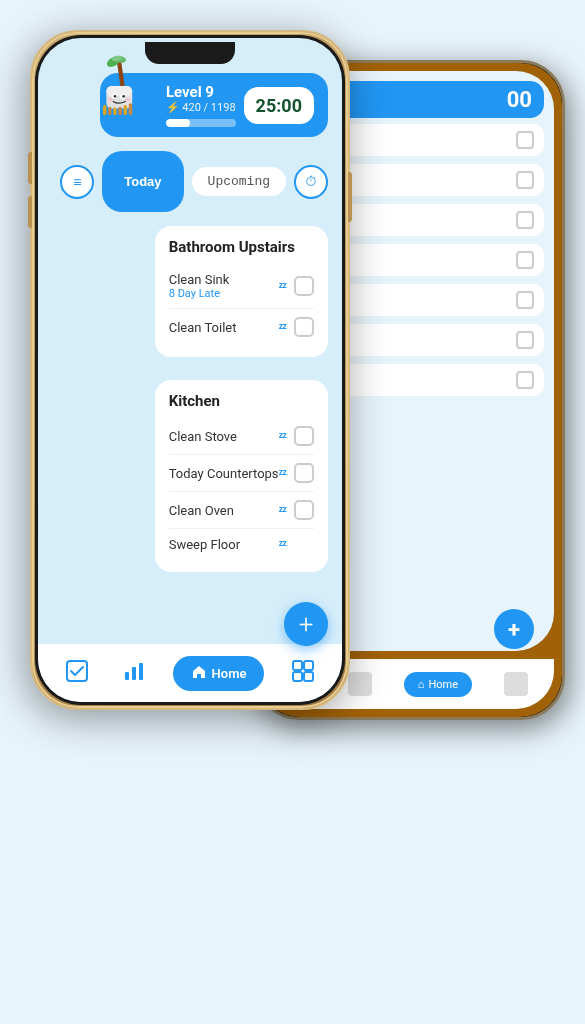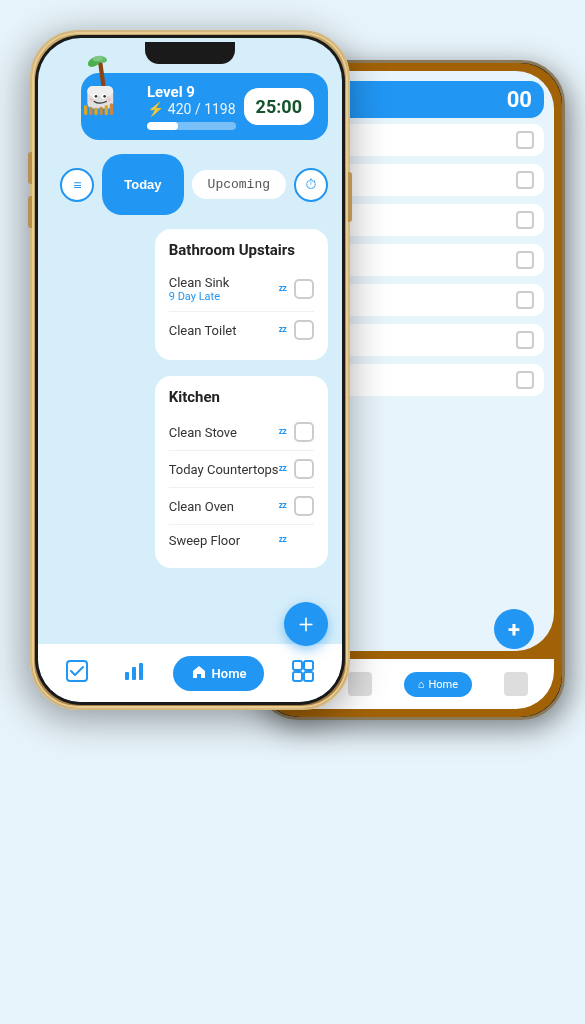"⚡ 420 / 1198" .level-xp { font-size: 14px -> 11px }
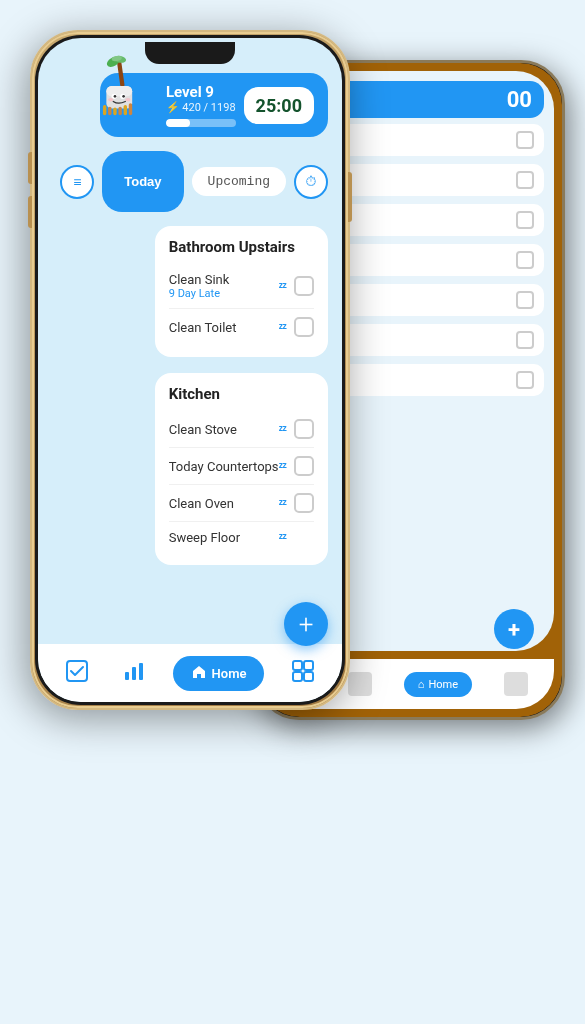"Bathroom Upstairs" .task-sections { gap: 16px -> 23px }
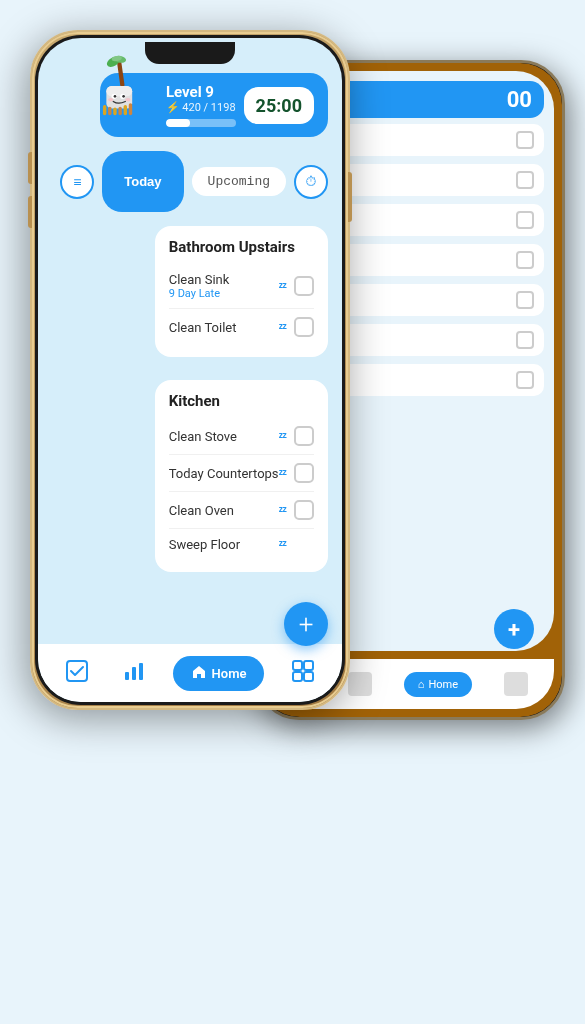"9 Day Late" span.task-late { text: 9 -> 8 }
